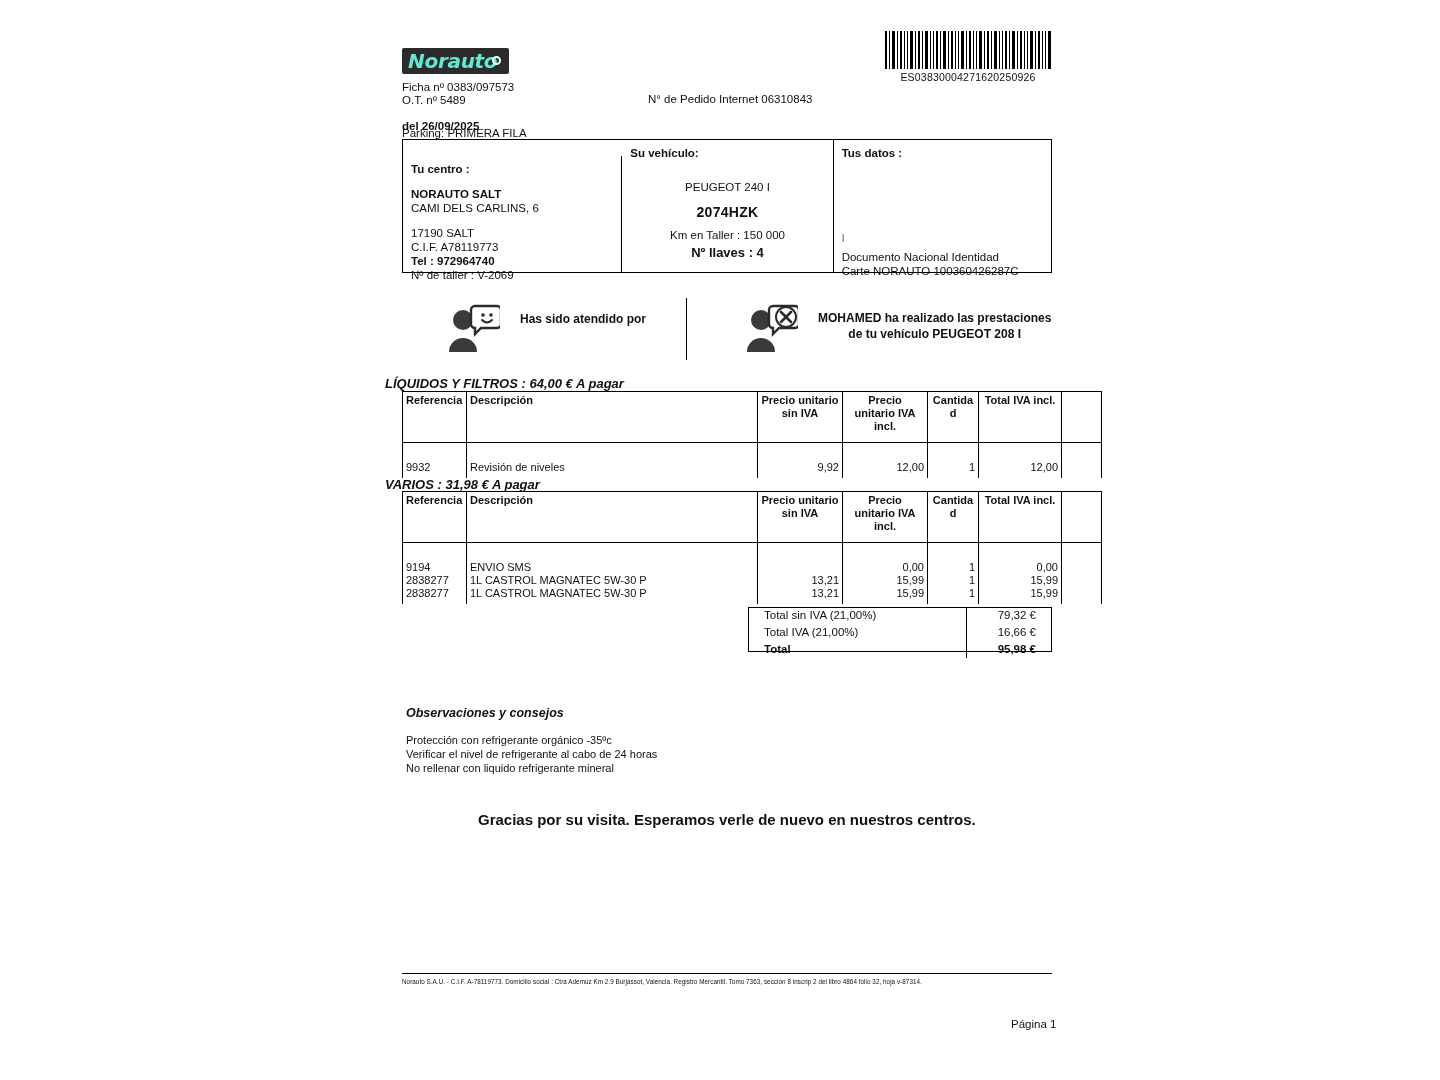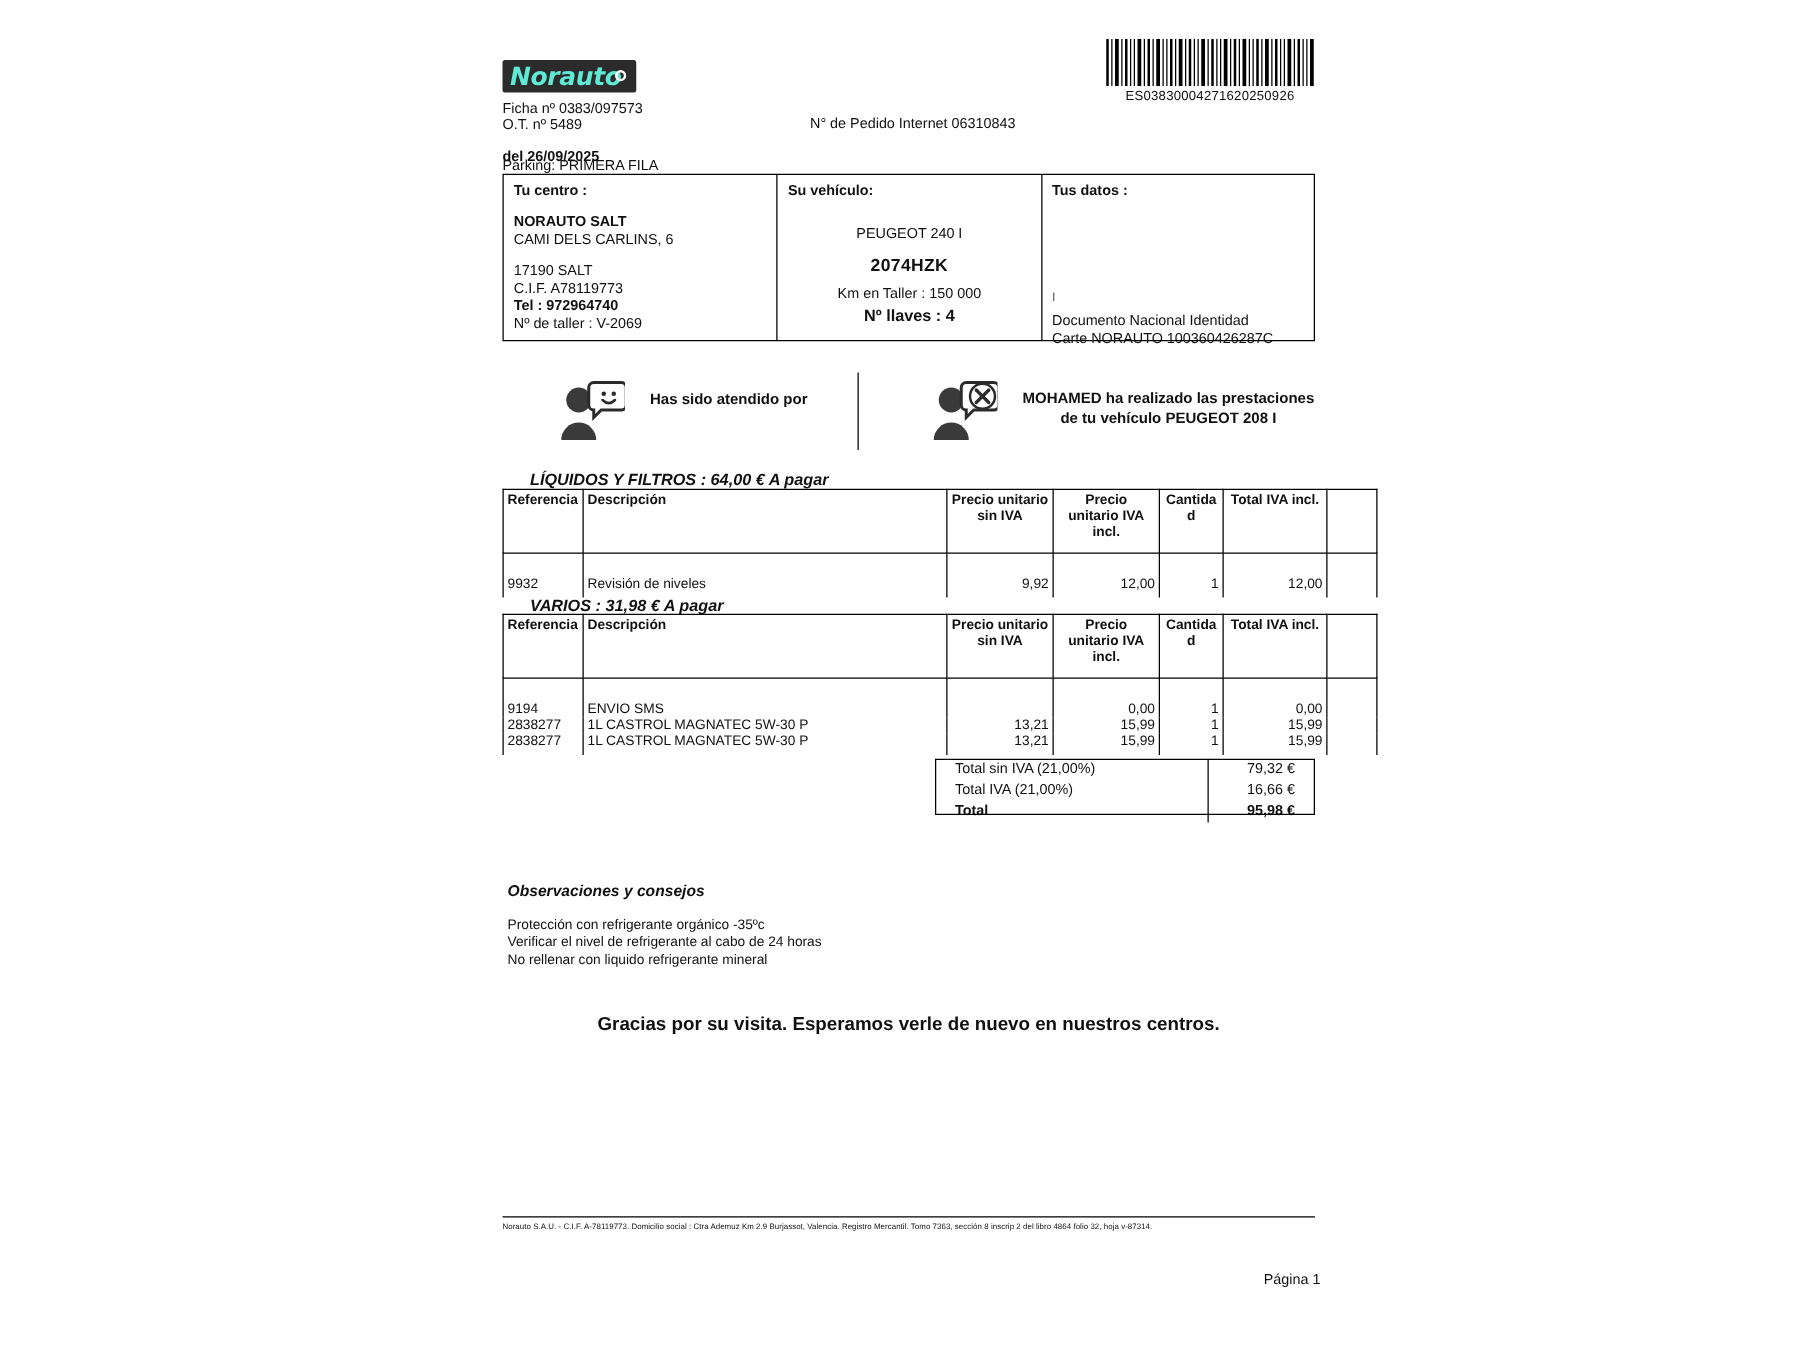"Tu centro :" #cell-centro { margin-top: none -> 16px }
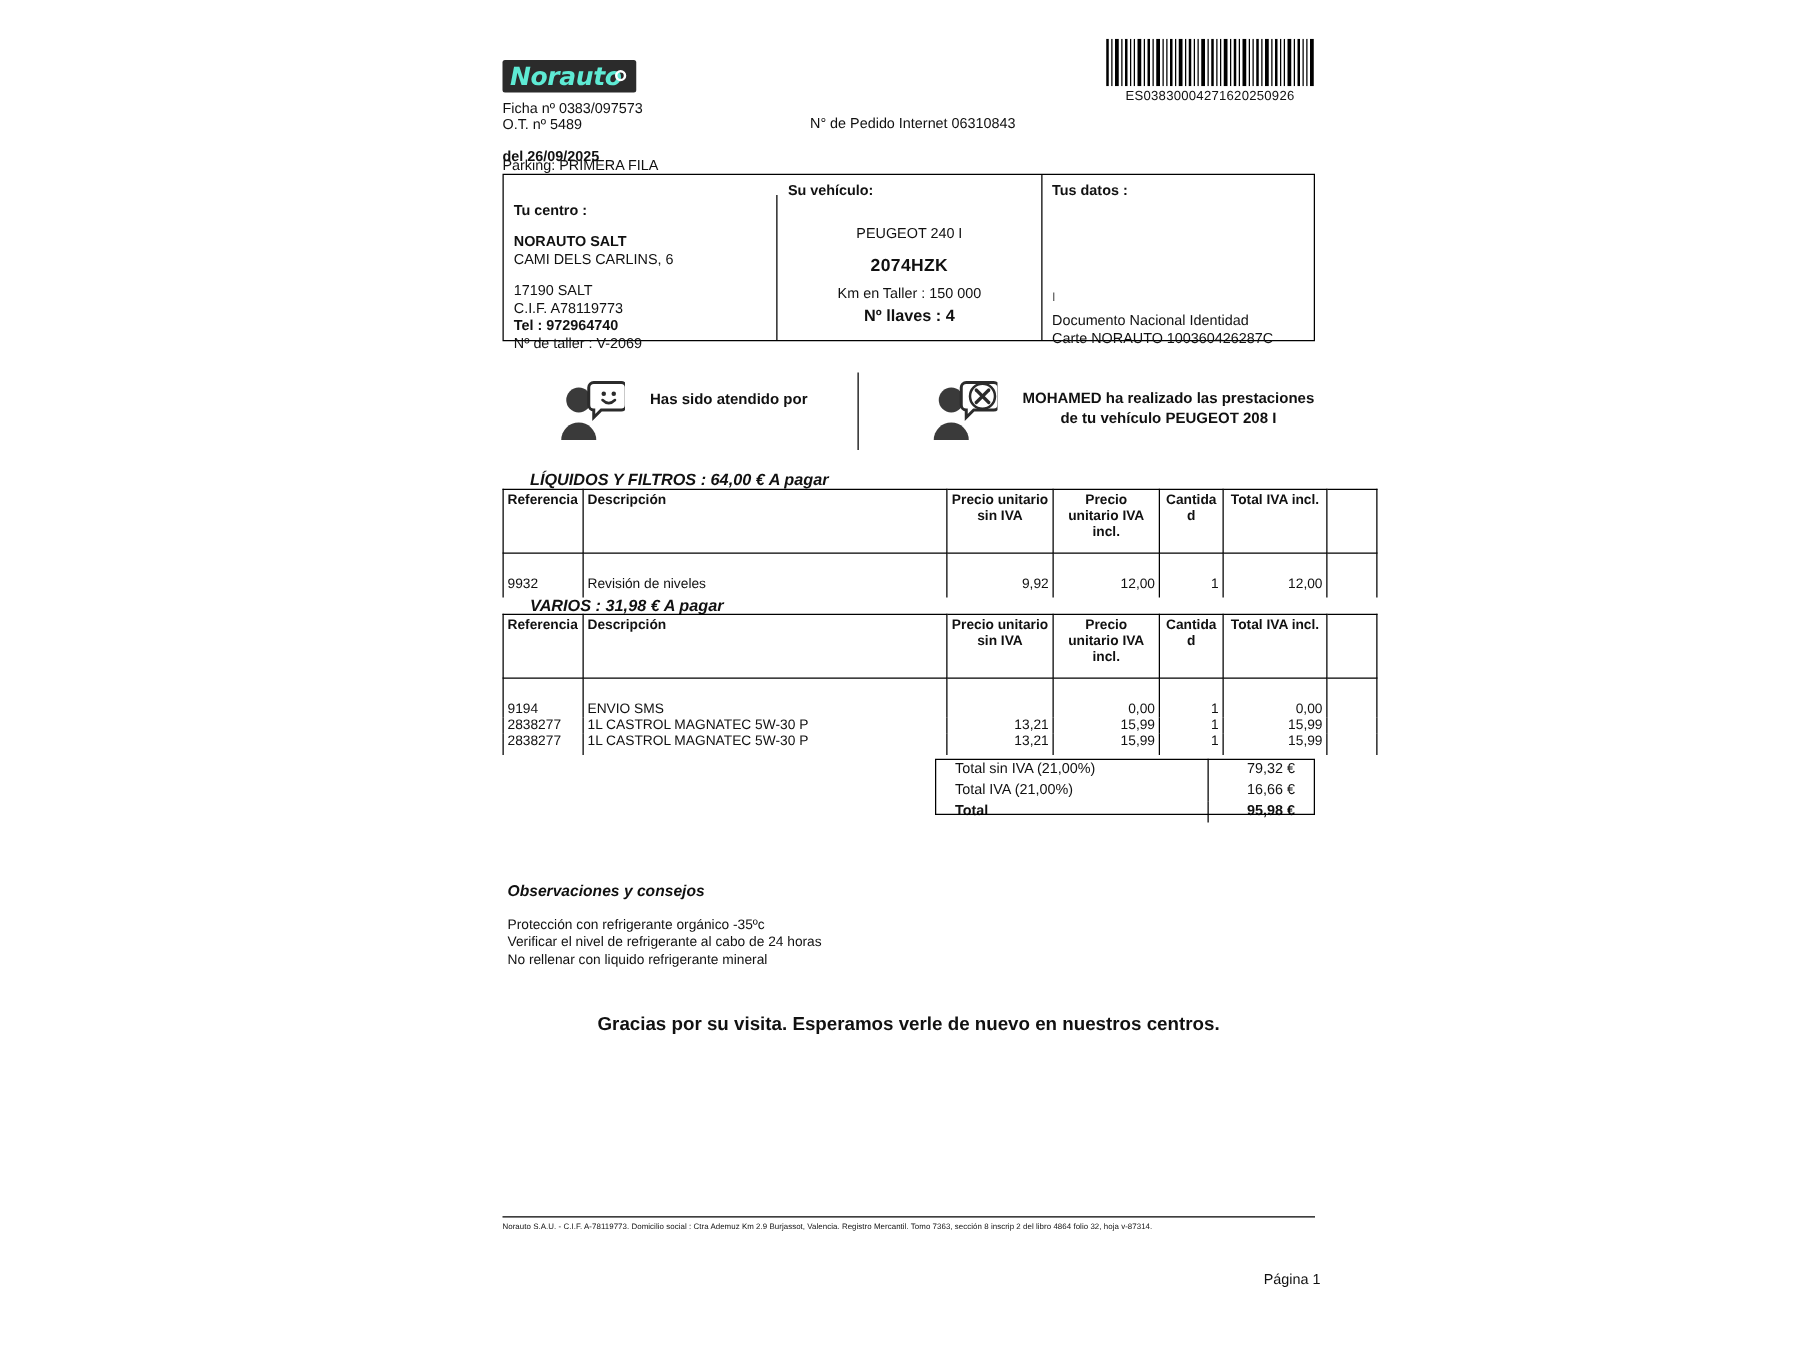"LÍQUIDOS Y FILTROS : 64,00" .sect-title { left: 424px -> 385px }
